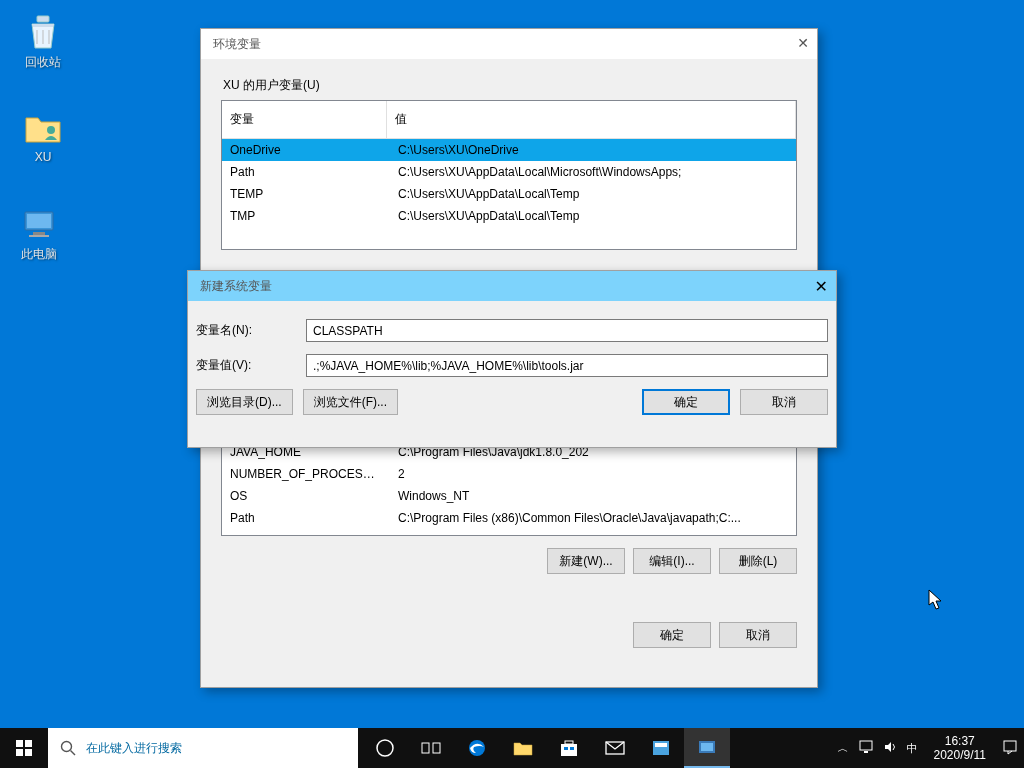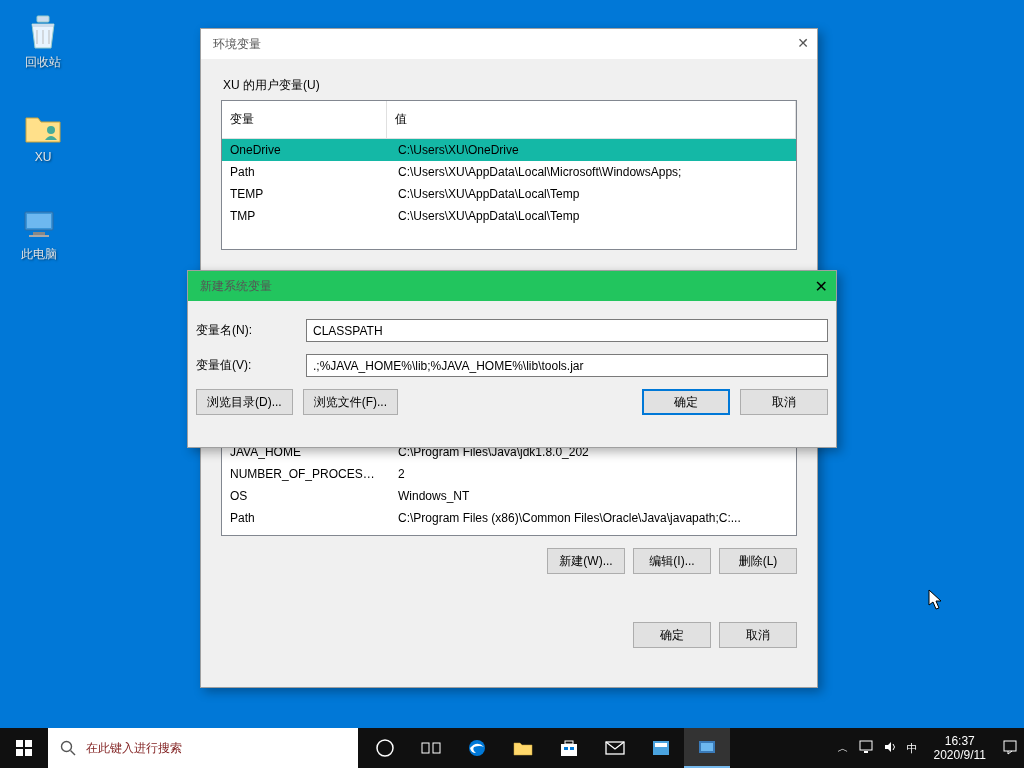"OneDrive" .var-table .row.sel { background: #14b8a6 -> #0ea5e9 }
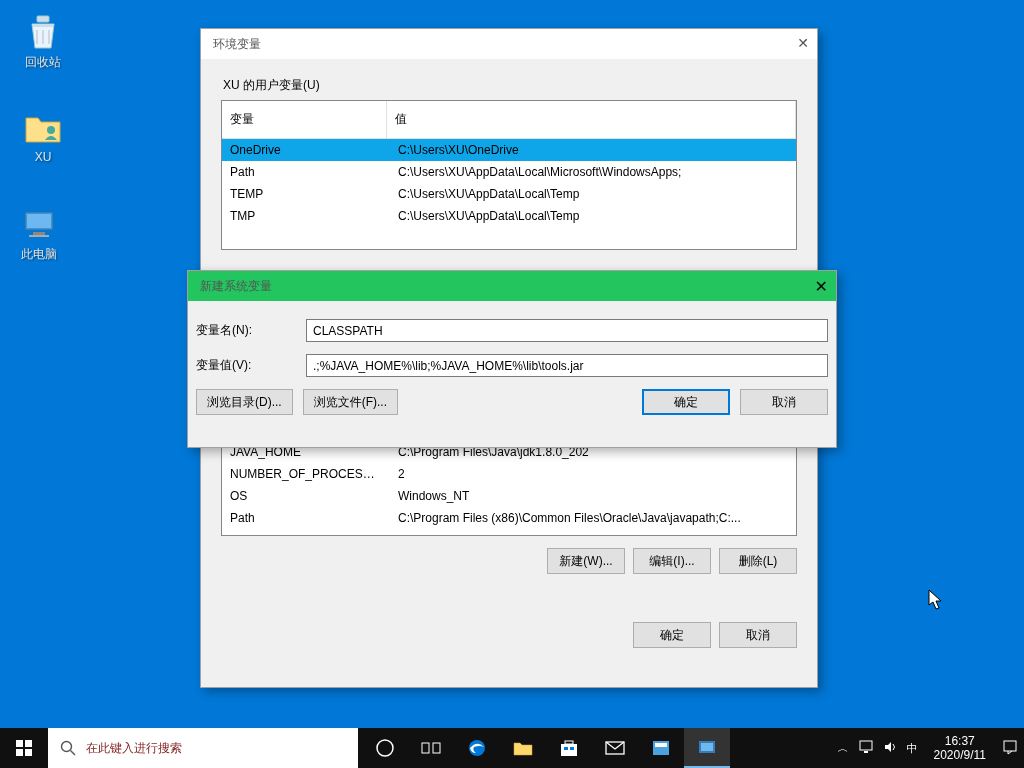"新建系统变量" div.titlebar { background: #22c55e -> #7dd3fc }
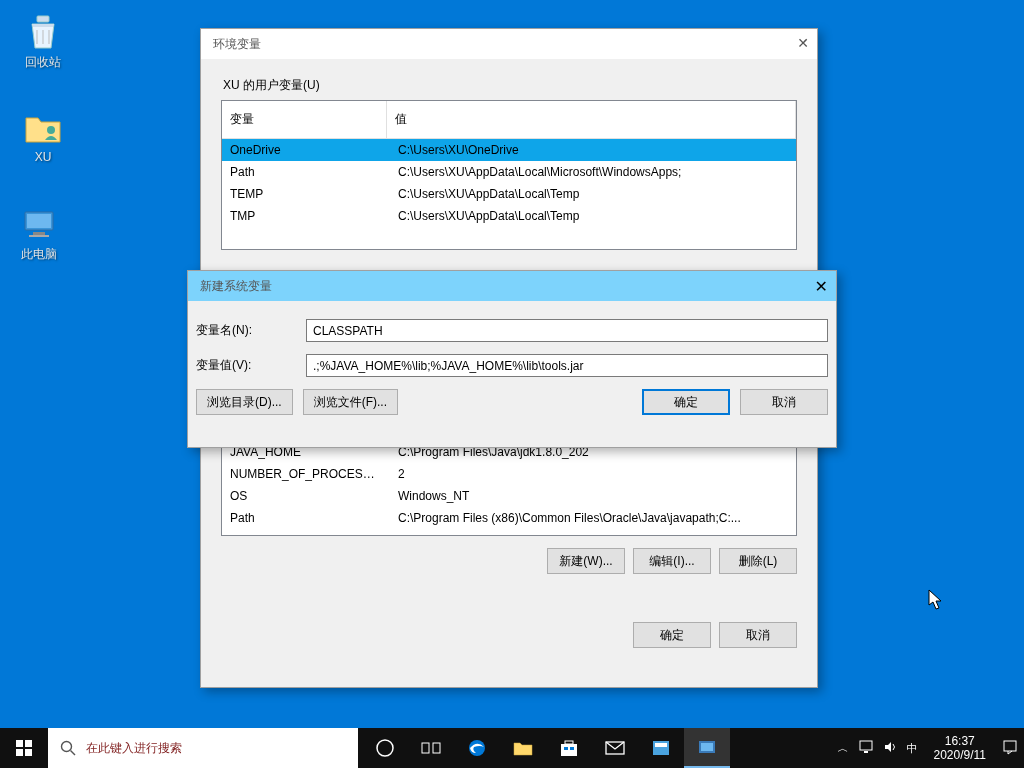"在此键入进行搜索" .tb-search { color: #7f1d1d -> #0369a1 }
